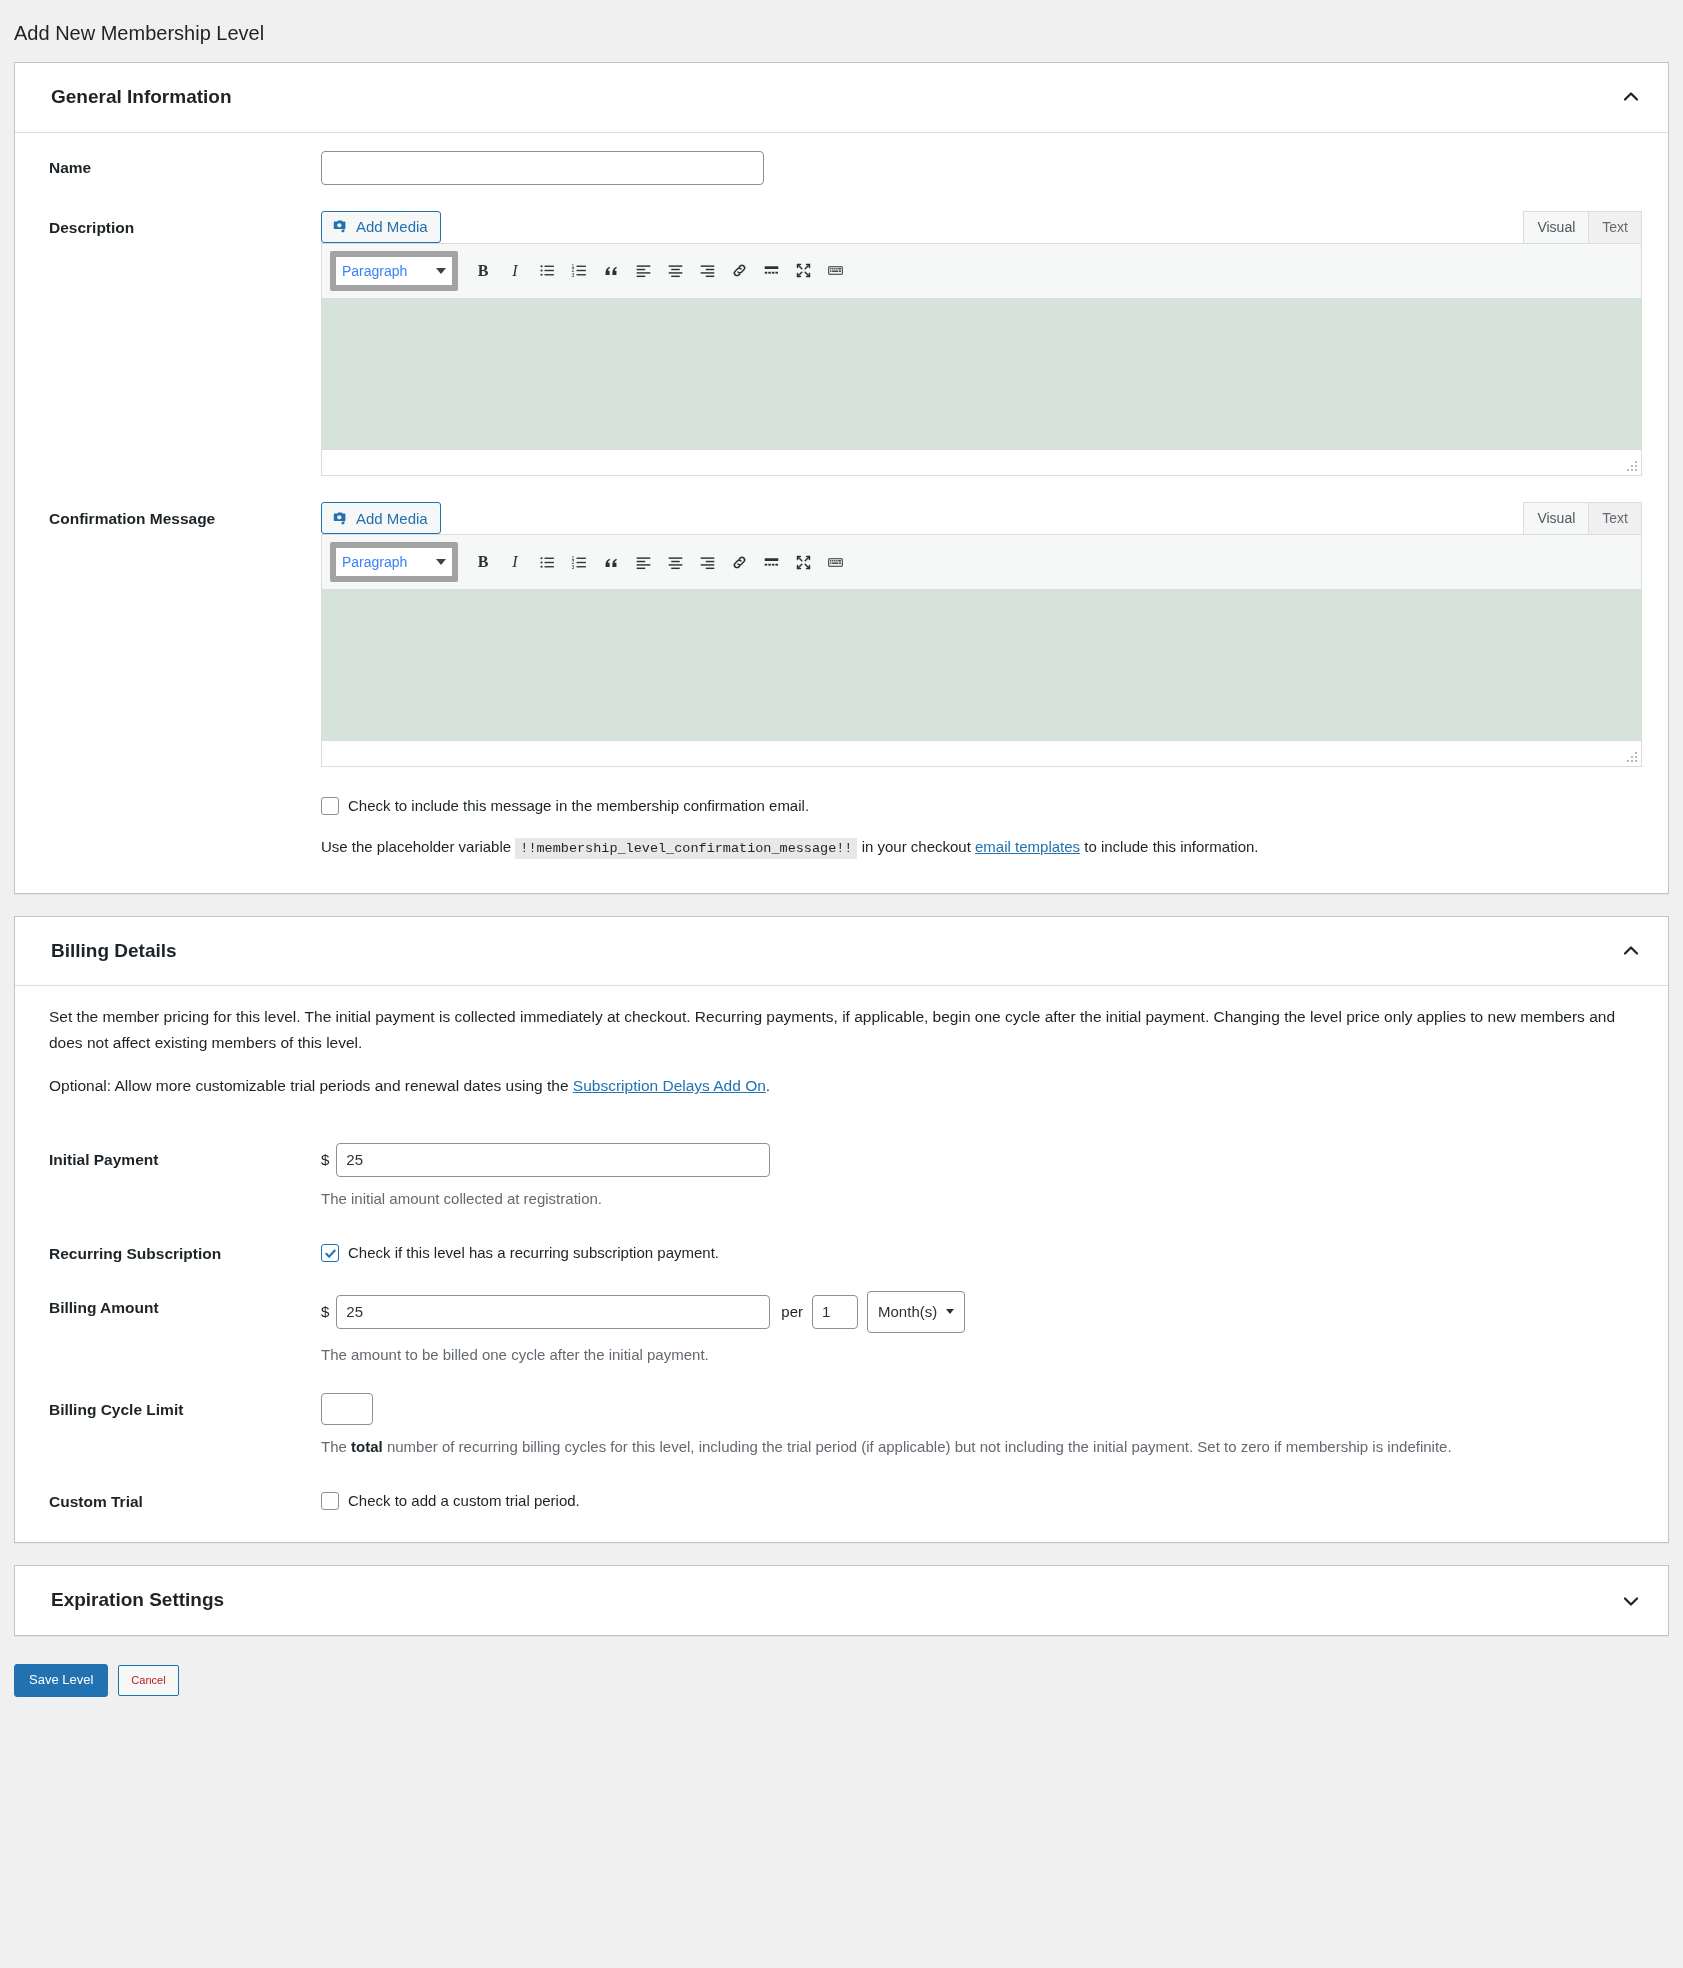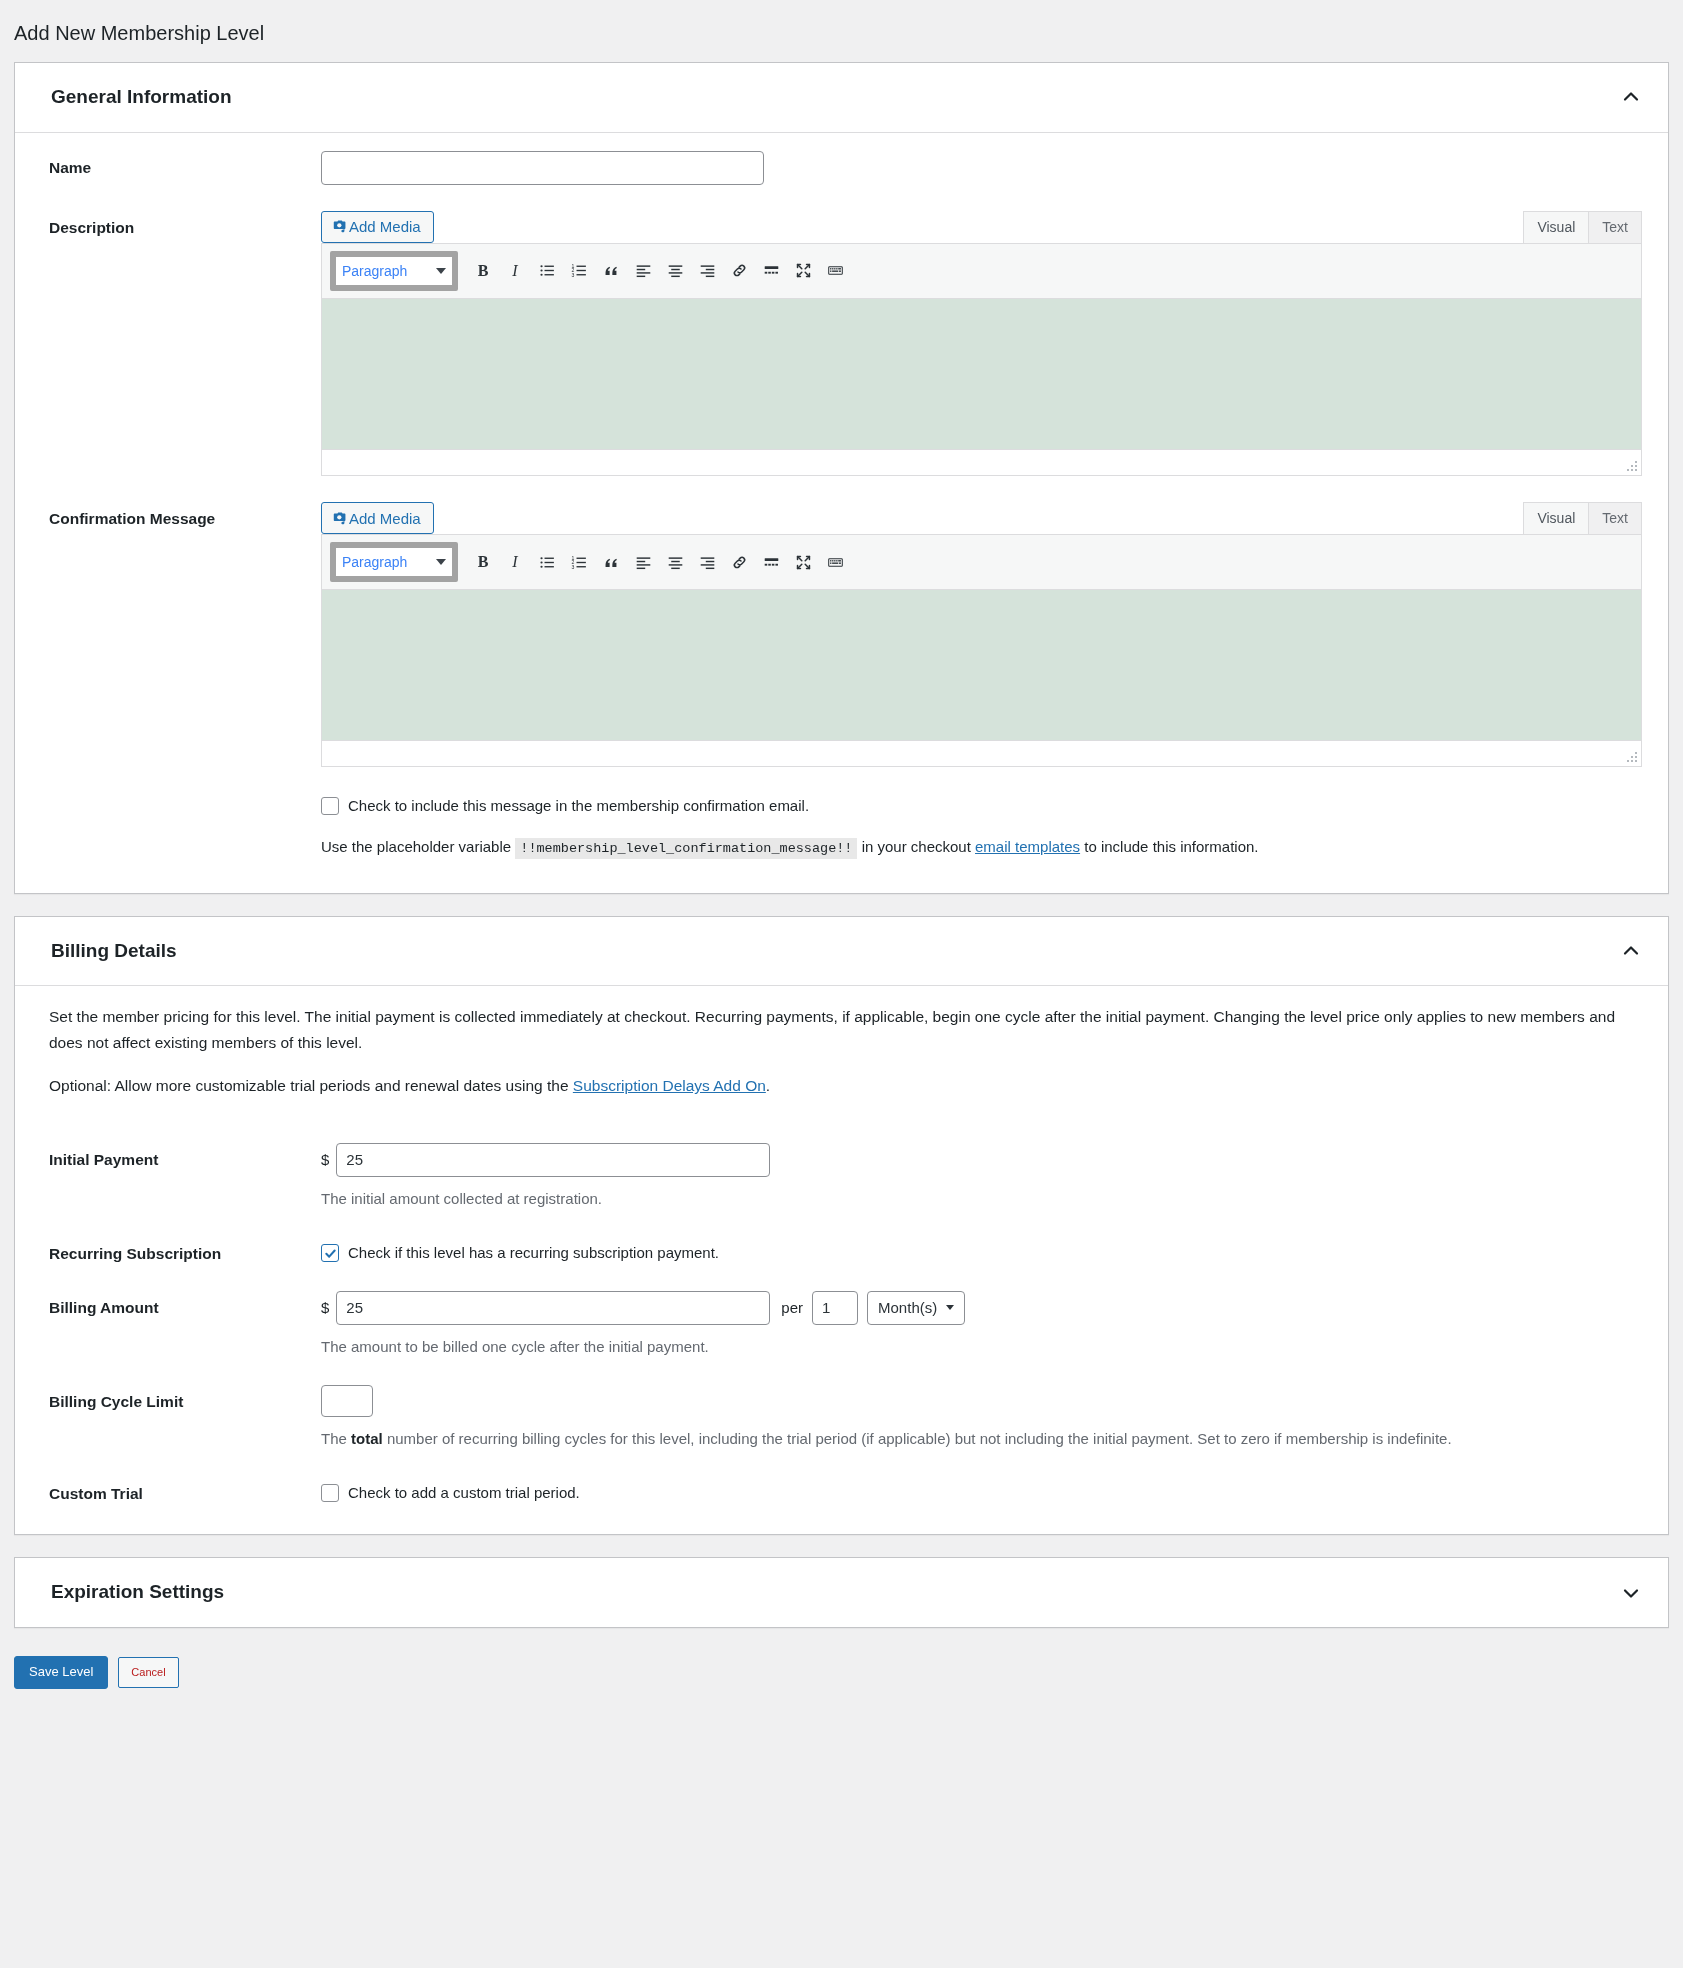"Add Media" .add-media-btn { gap: none -> 7px }
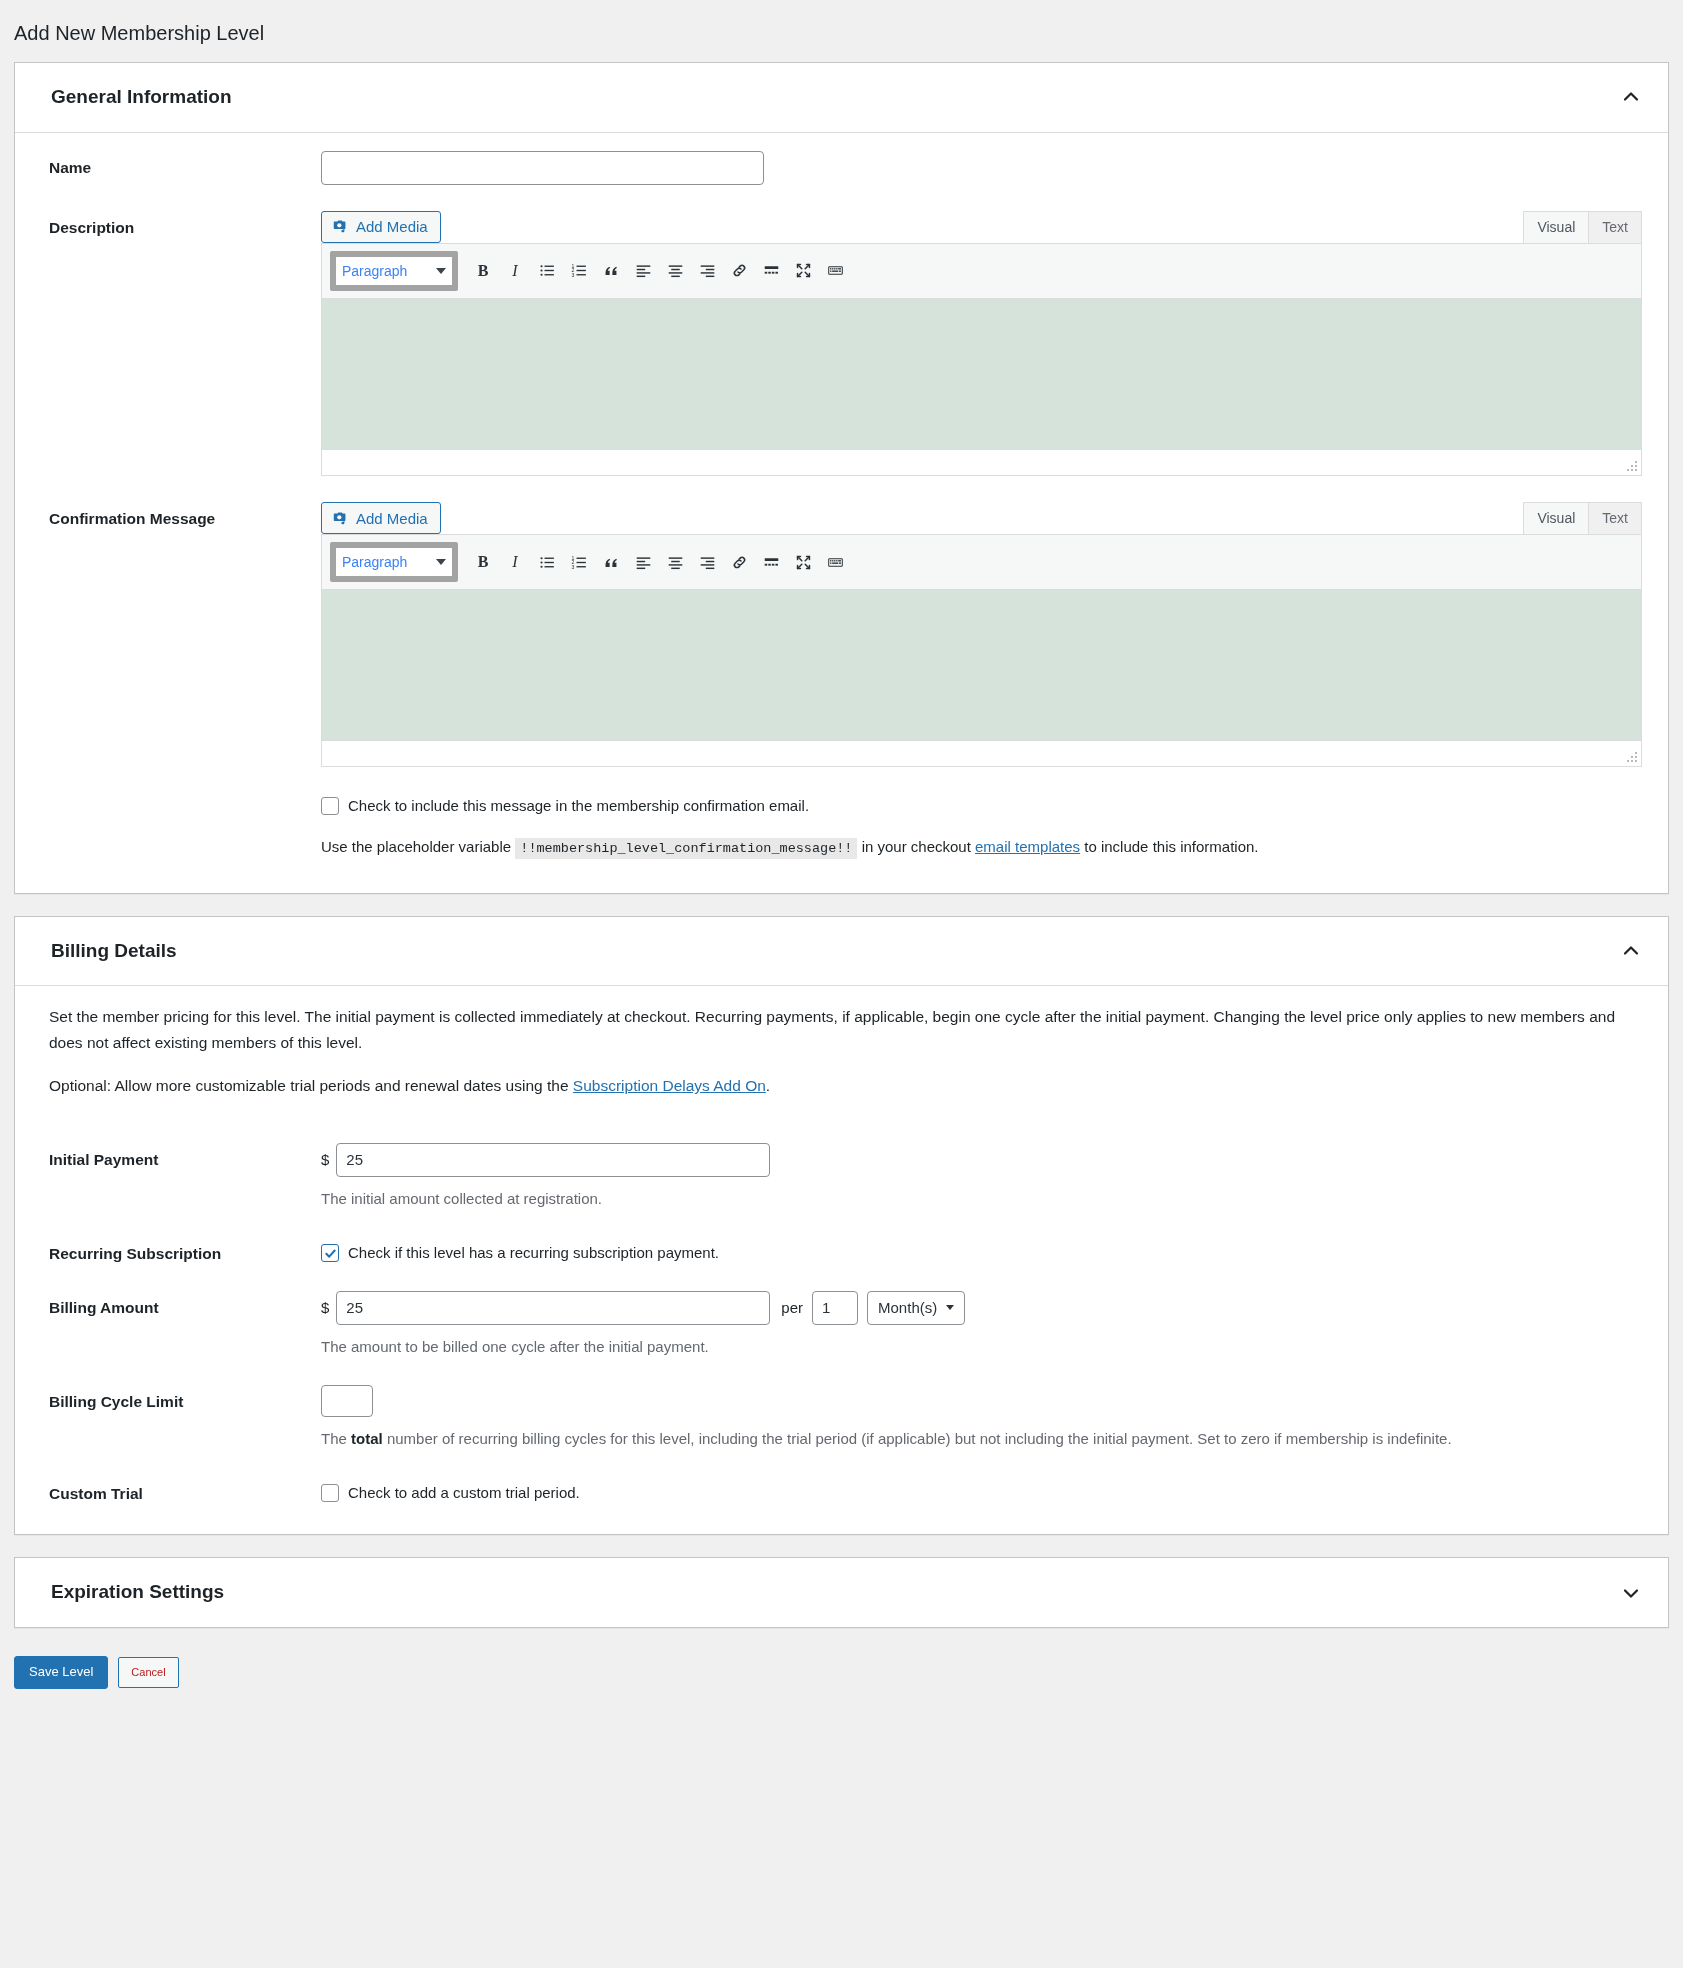"Month(s)" .period-select { height: 34px -> 42px }
